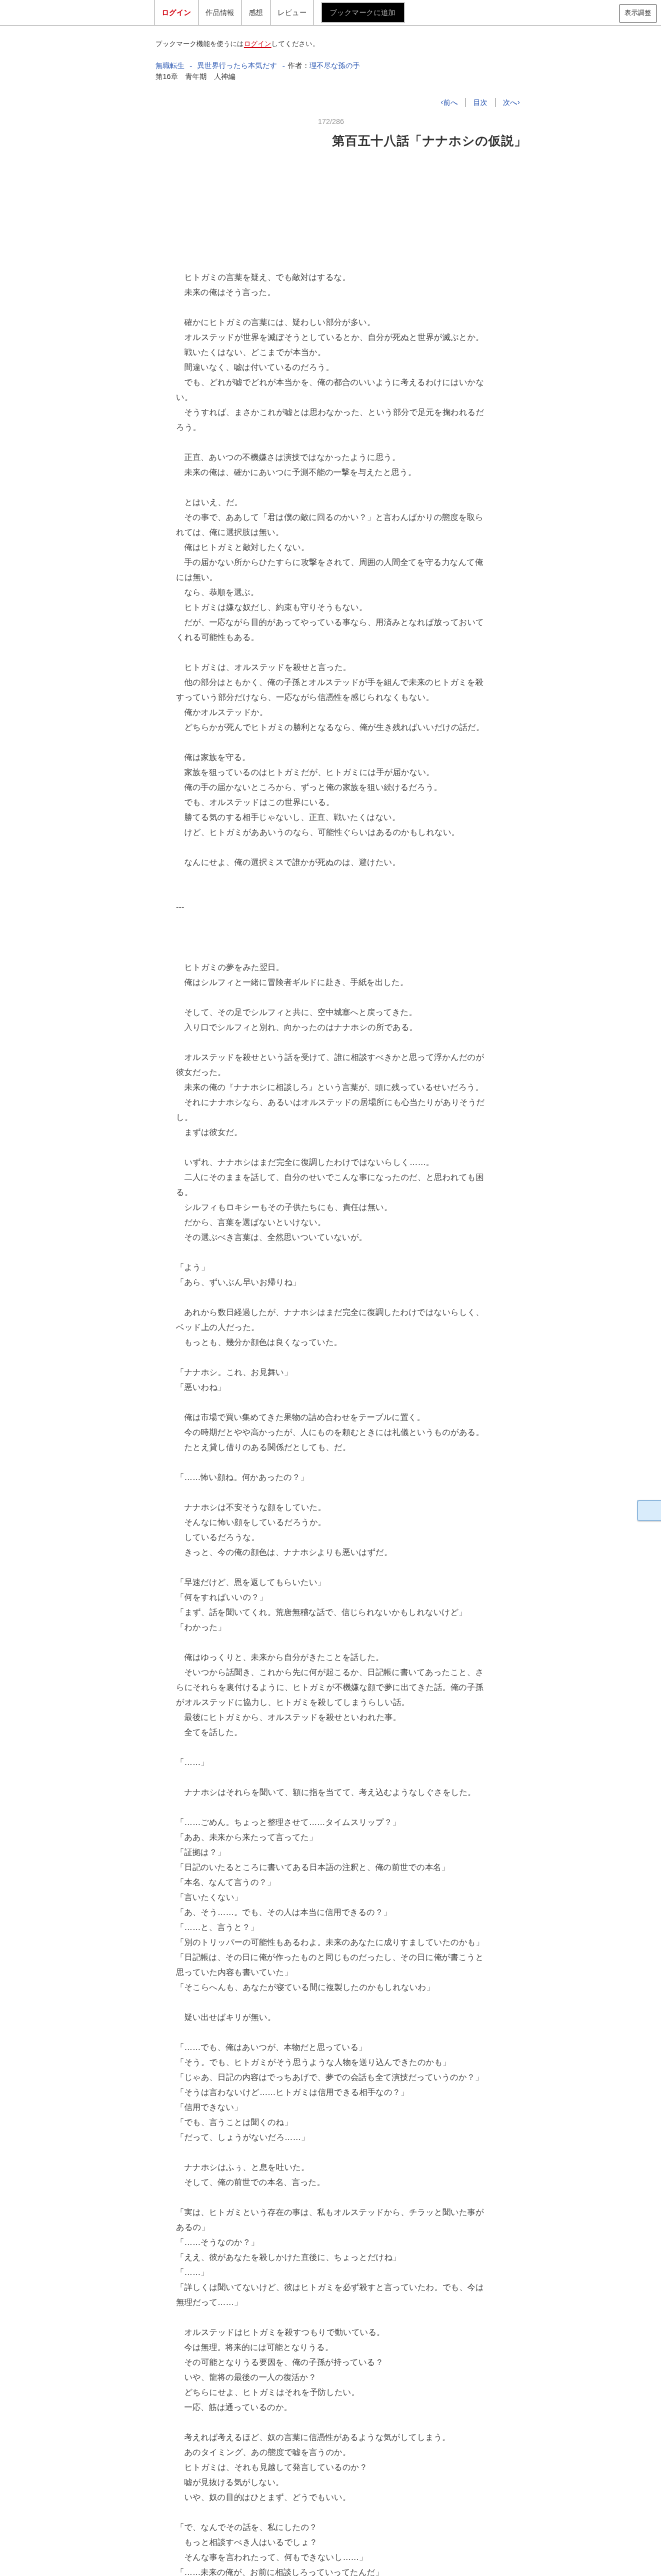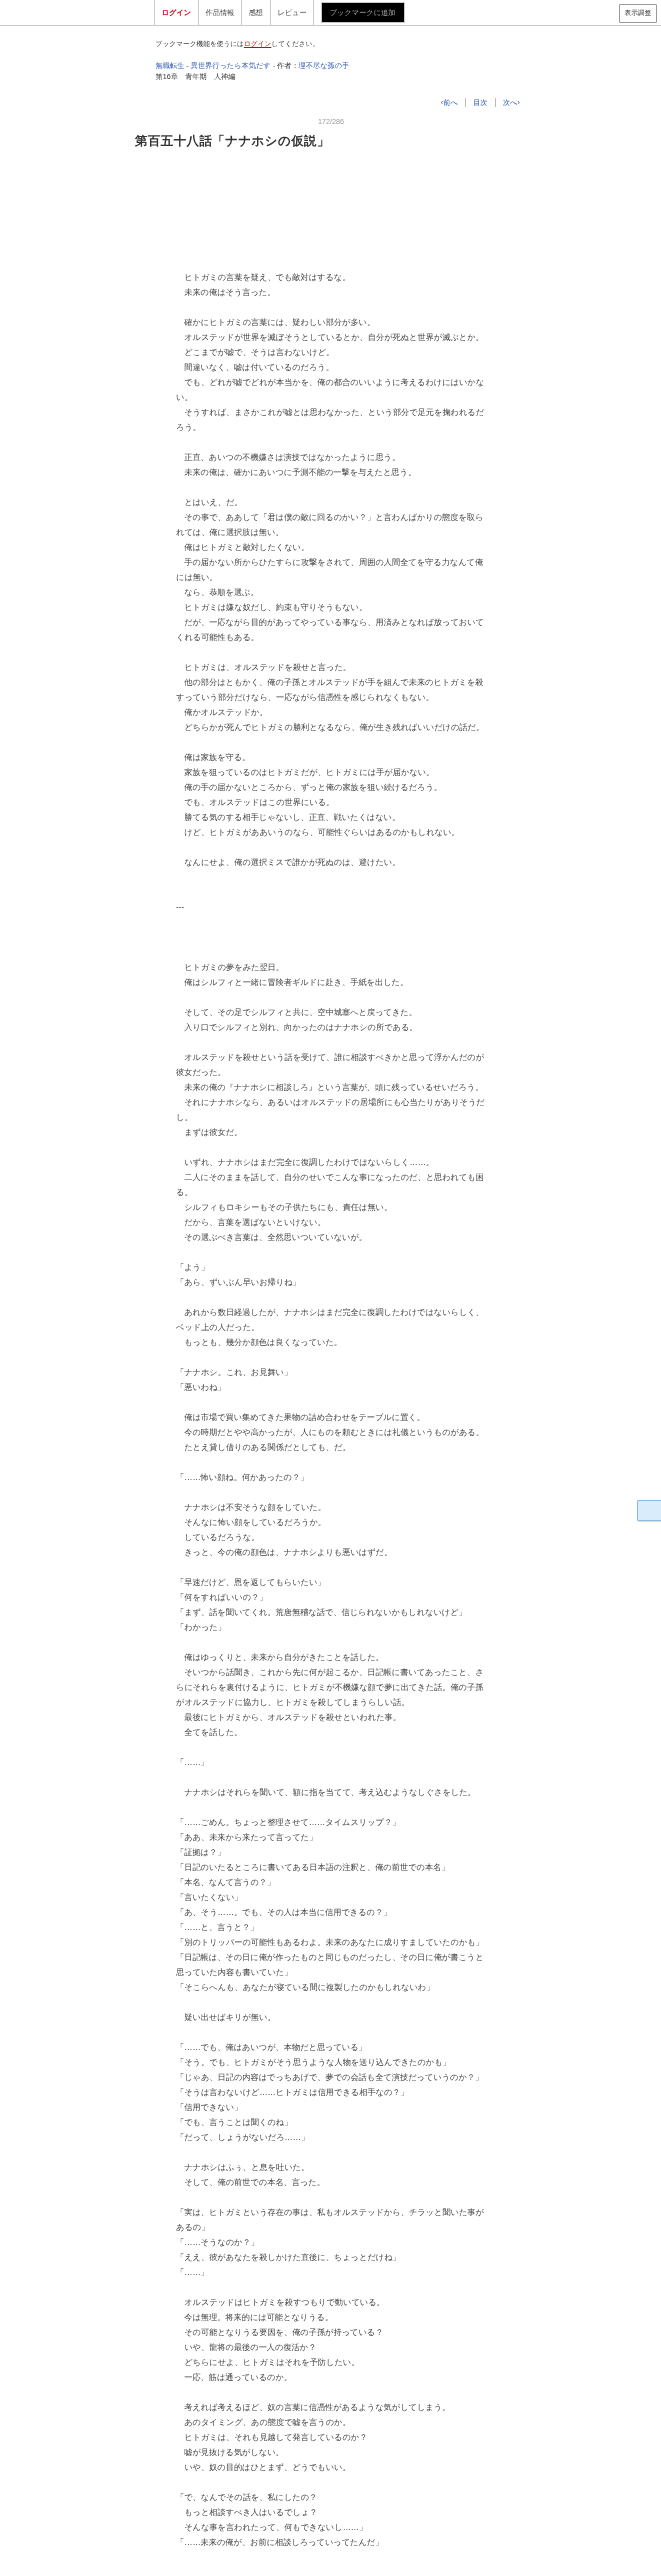"無職転生 - 異世界行ったら本気だす -" .workinfo a { font-family: none -> Liberation Mono, monospace }
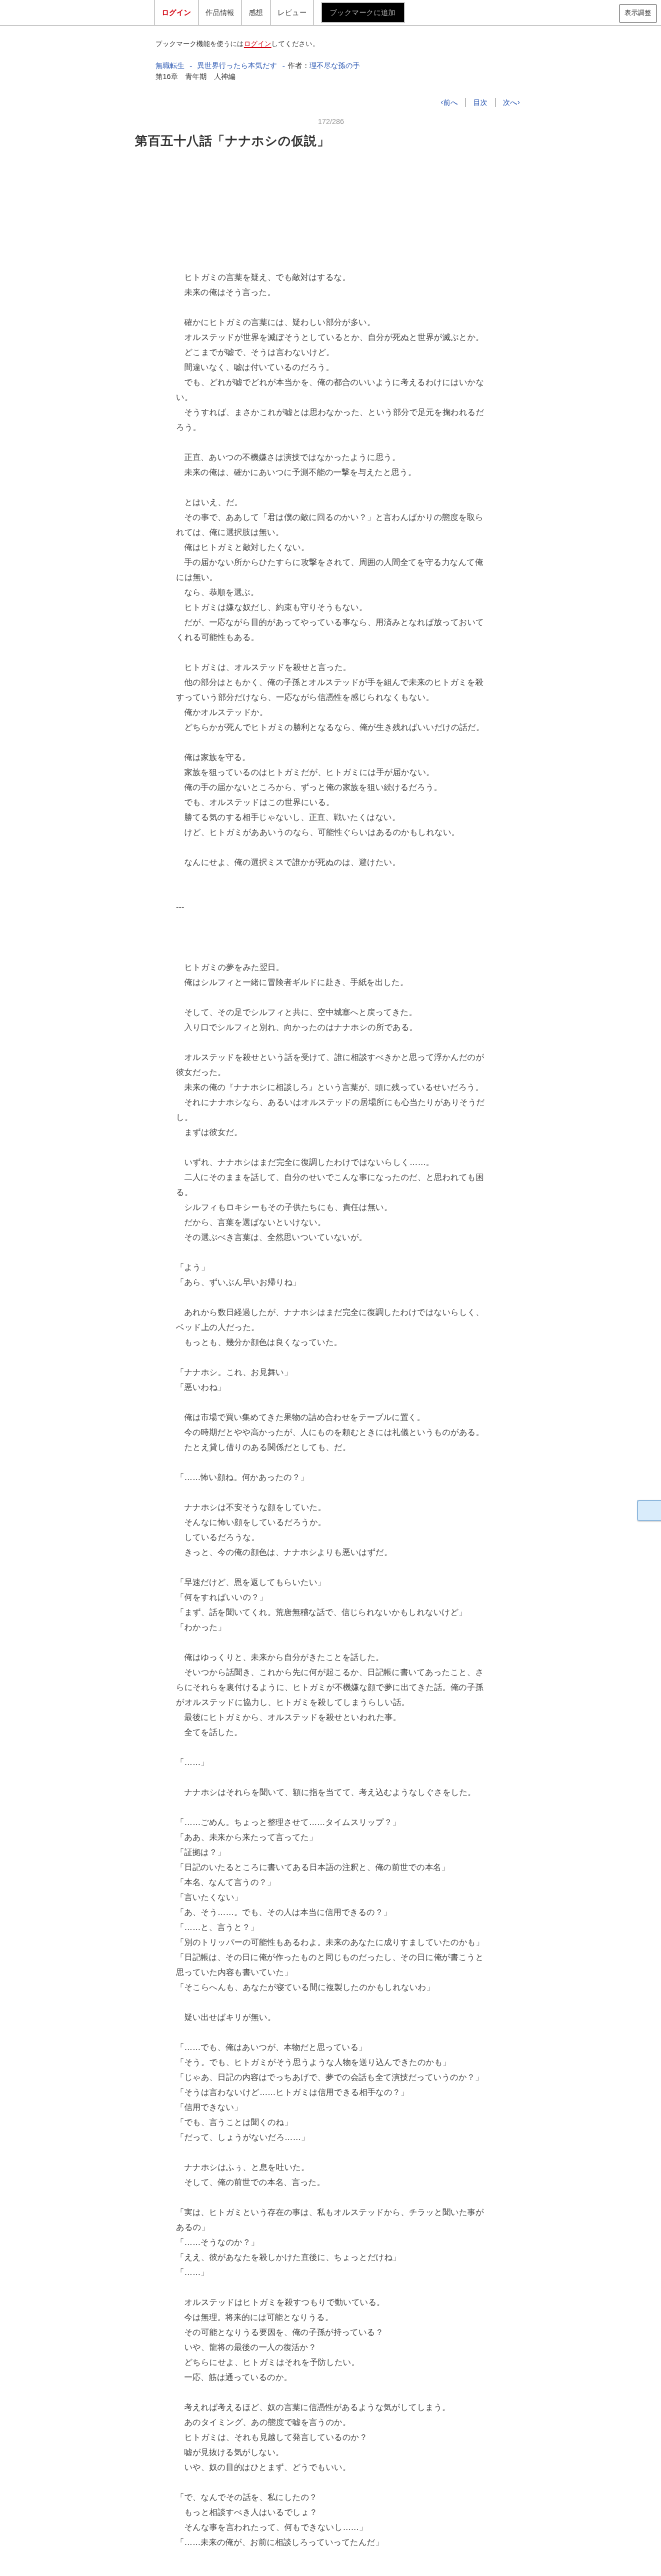"第百五十八話「ナナホシの仮説」" h1.episode { text-align: left -> right }
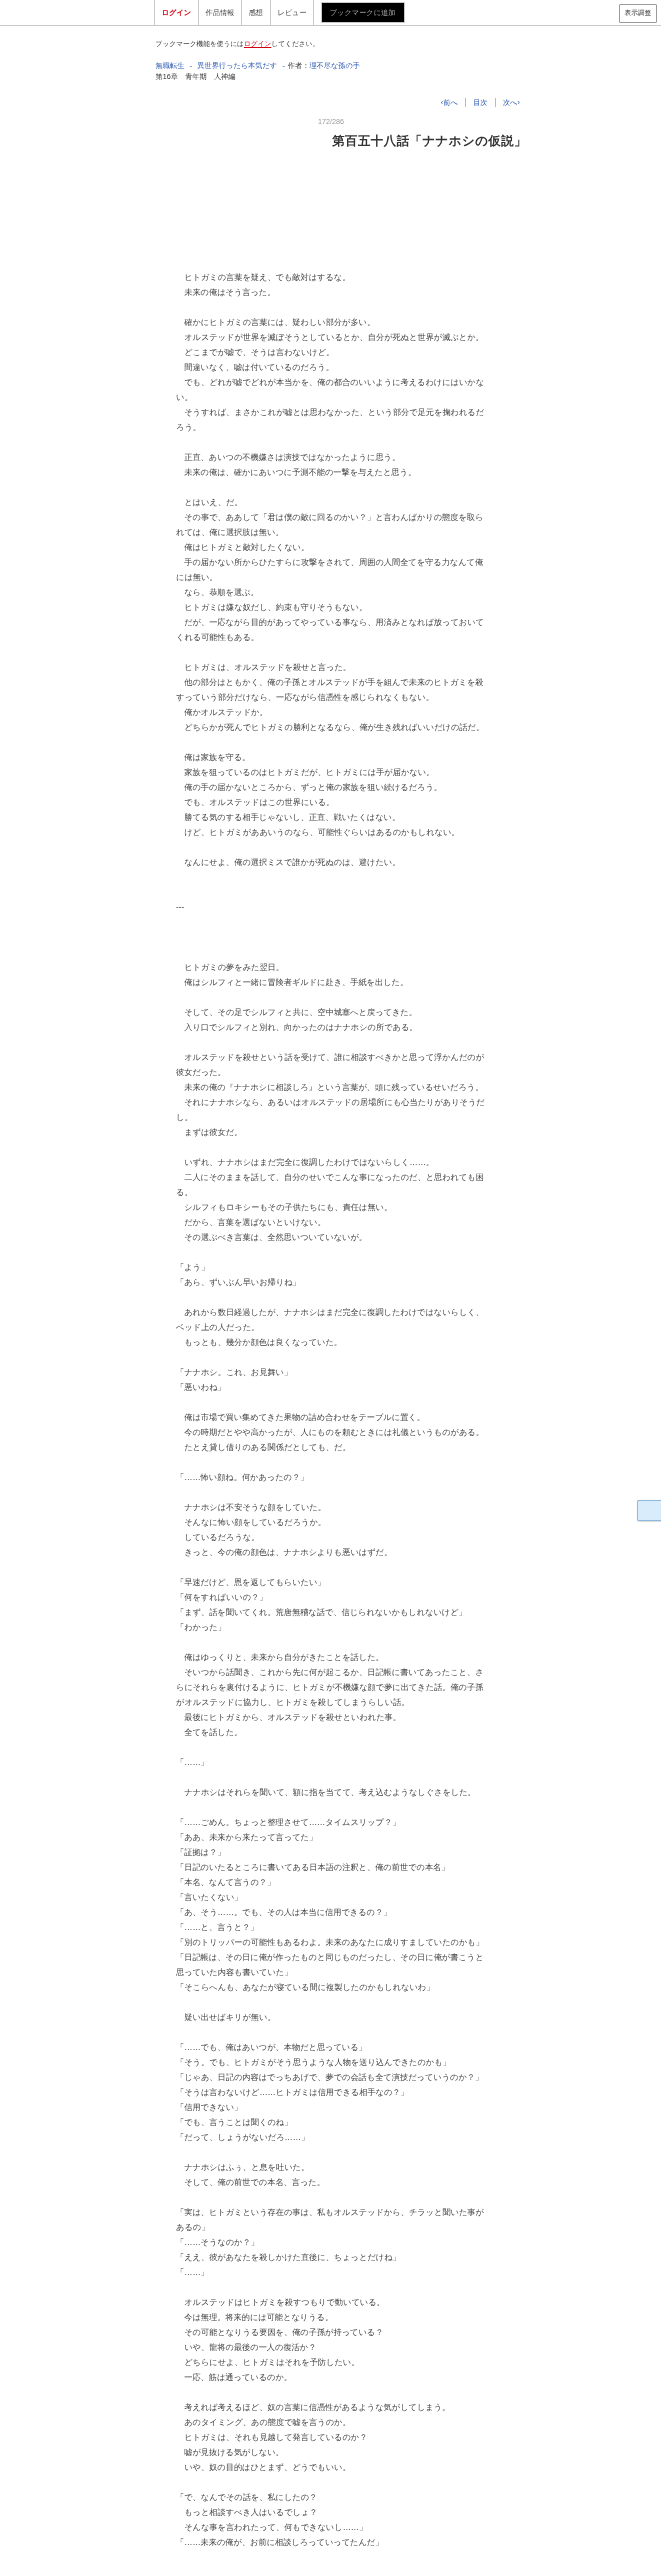"どこまでが嘘で、そうは言わないけど。" p { text: どこまでが嘘で、そうは言わないけど -> 戦いたくはない、どこまでが本当か }
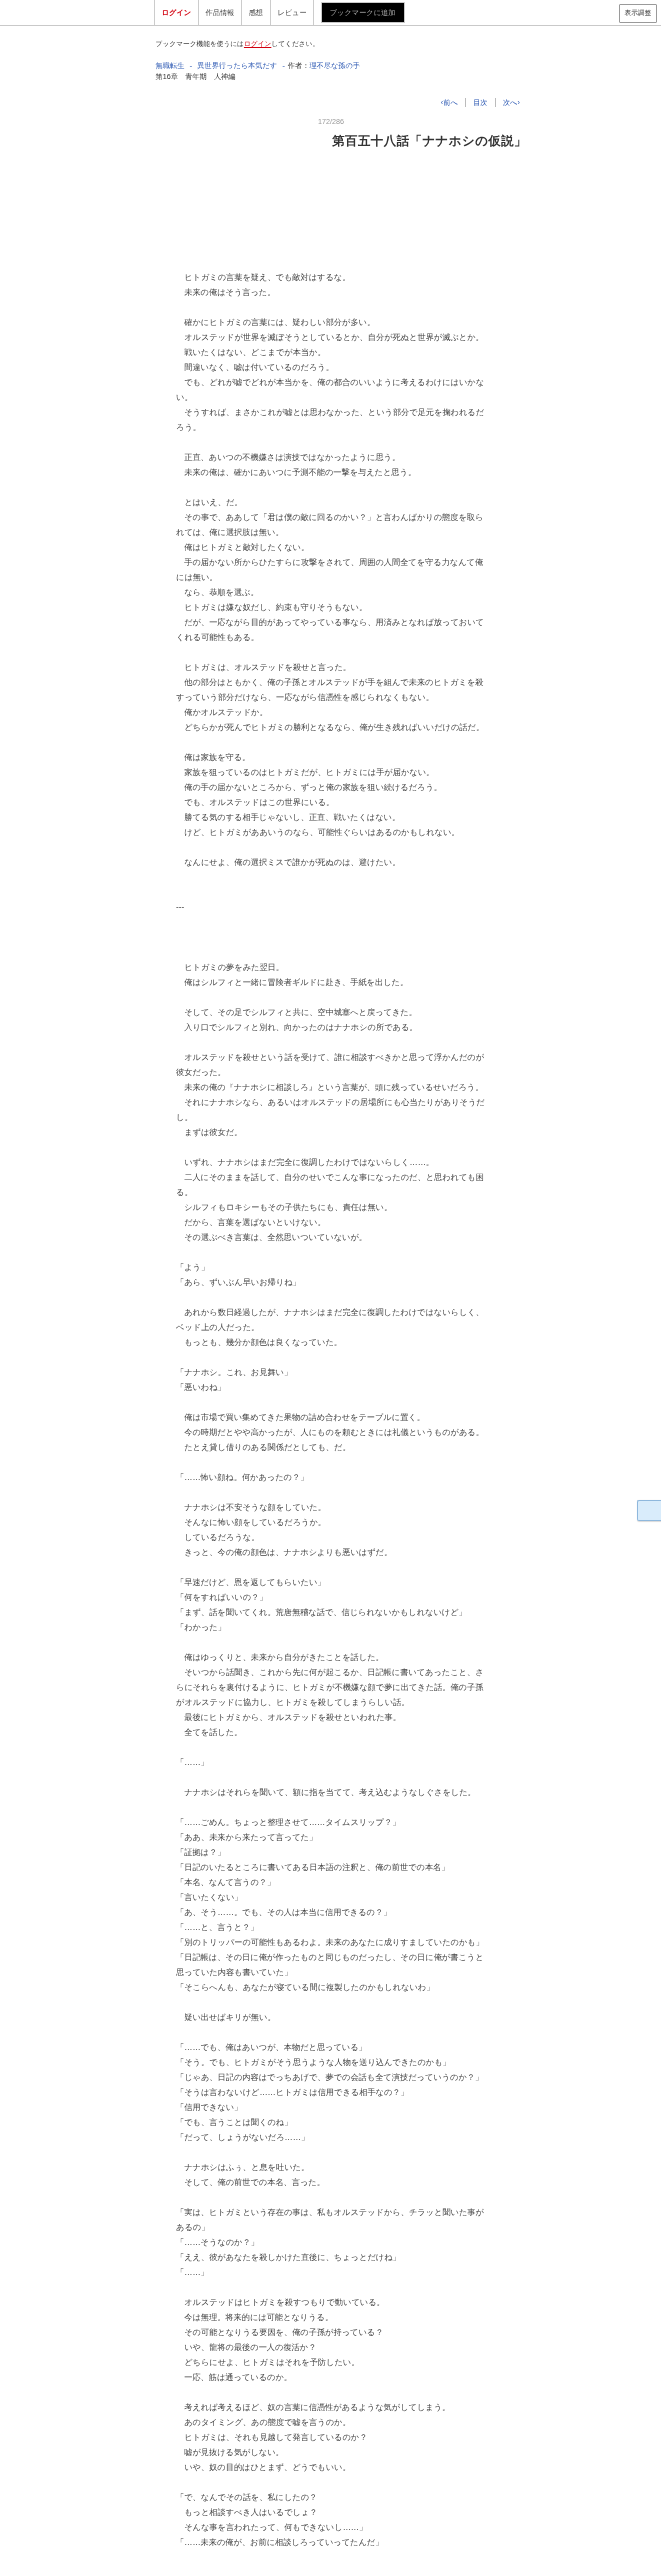"「詳しくは聞いてないけど、彼はヒトガミを必ず殺すと言っていたわ。でも、今は無理だ" p { html: none -> <p>「詳しくは聞いてないけど、彼はヒトガミを必ず殺すと言っていたわ。でも、今は無理だって……」</p> }
